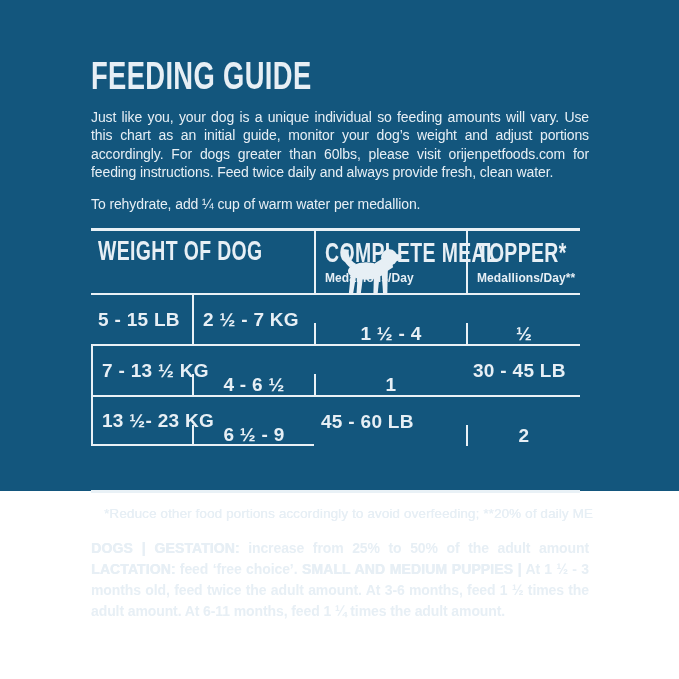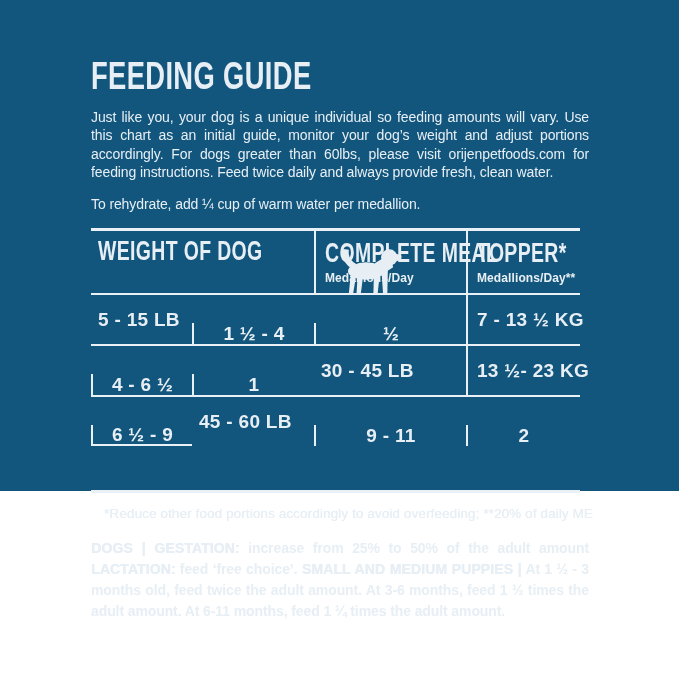"2 ½ - 7 KG" div.cell { html: none -> <div>2 ½ - 7 KG</div> }
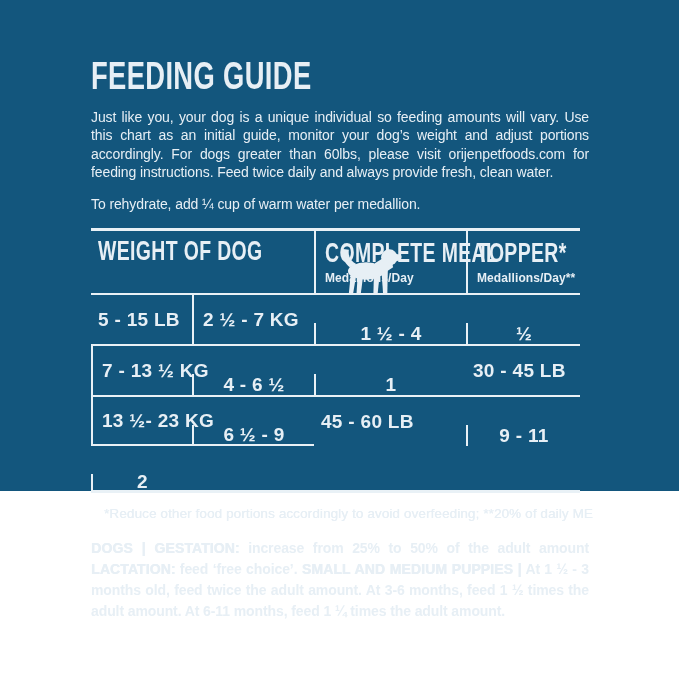"9 - 11" div.cell { html: <div>9 - 11</div> -> none }
